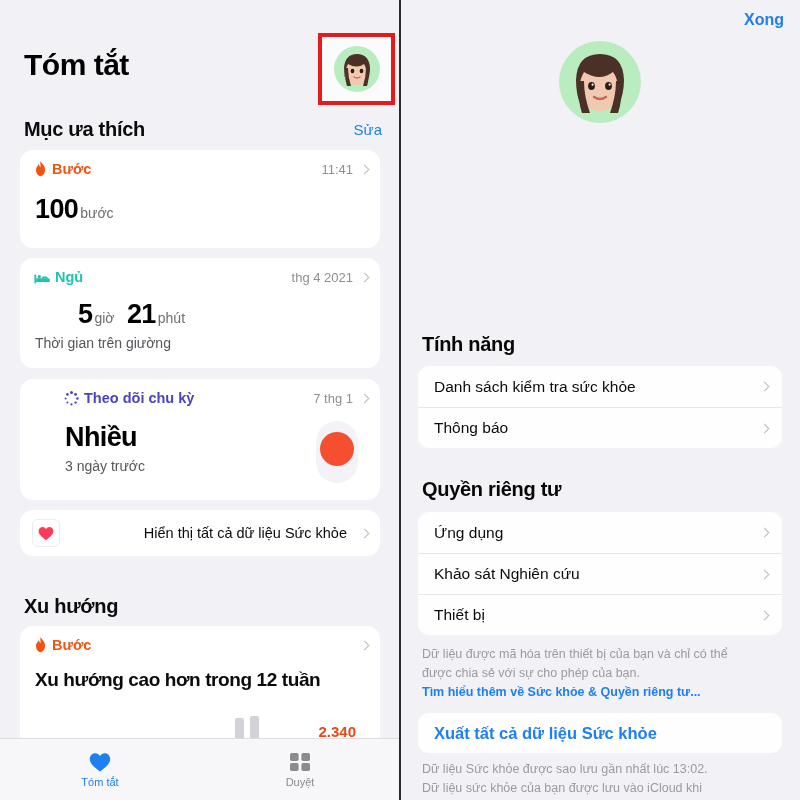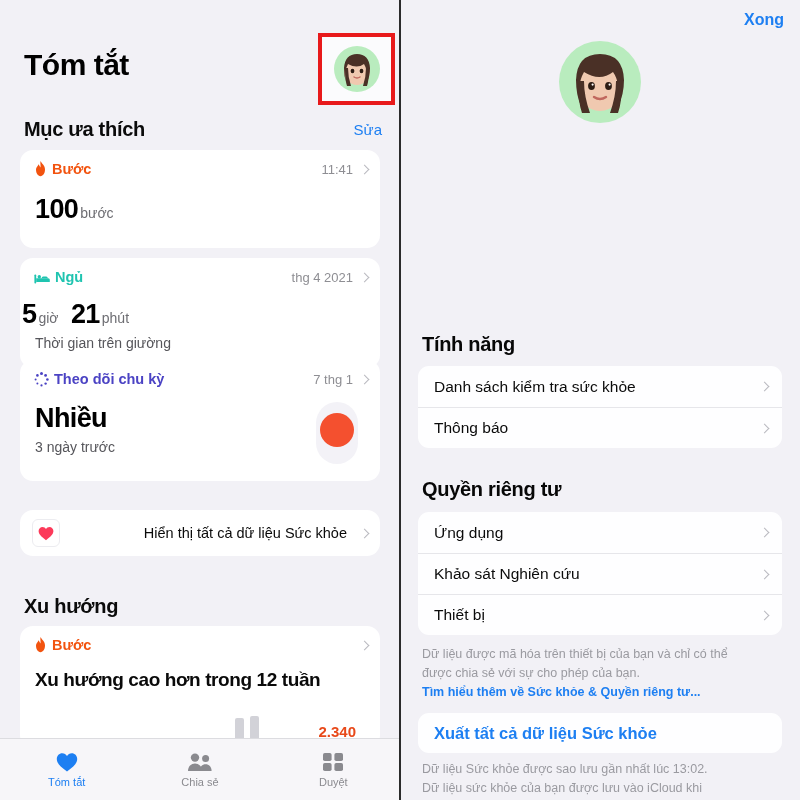"5 giờ 21 phút" div { margin-left: none -> 36px; padding: 14px 0 0 2px -> 14px 0 0 22px }
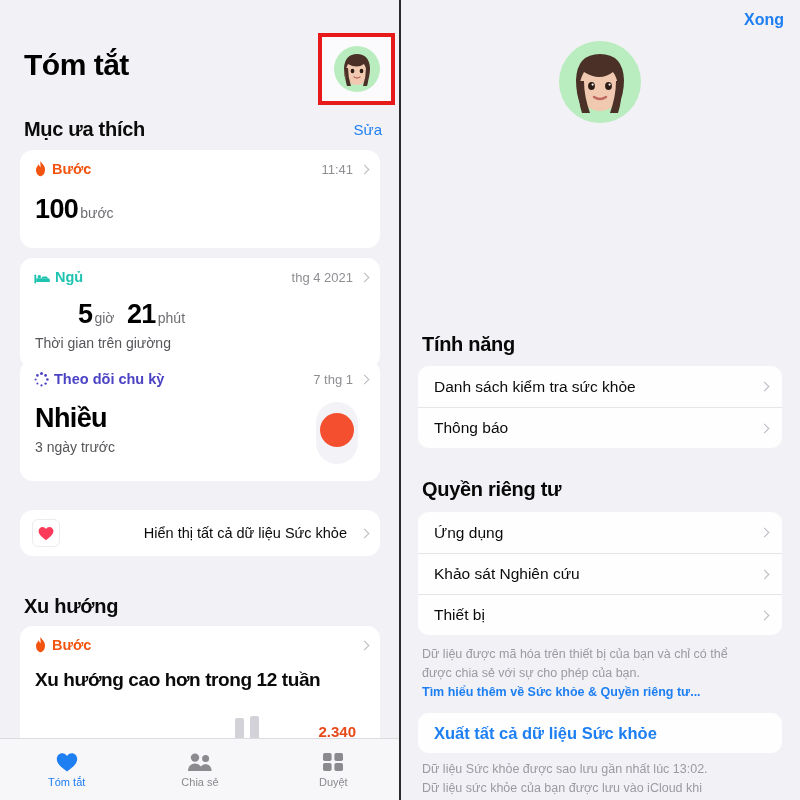"Theo dõi chu kỳ" div.card { padding-left: none -> 30px; top: 360px -> 379px }
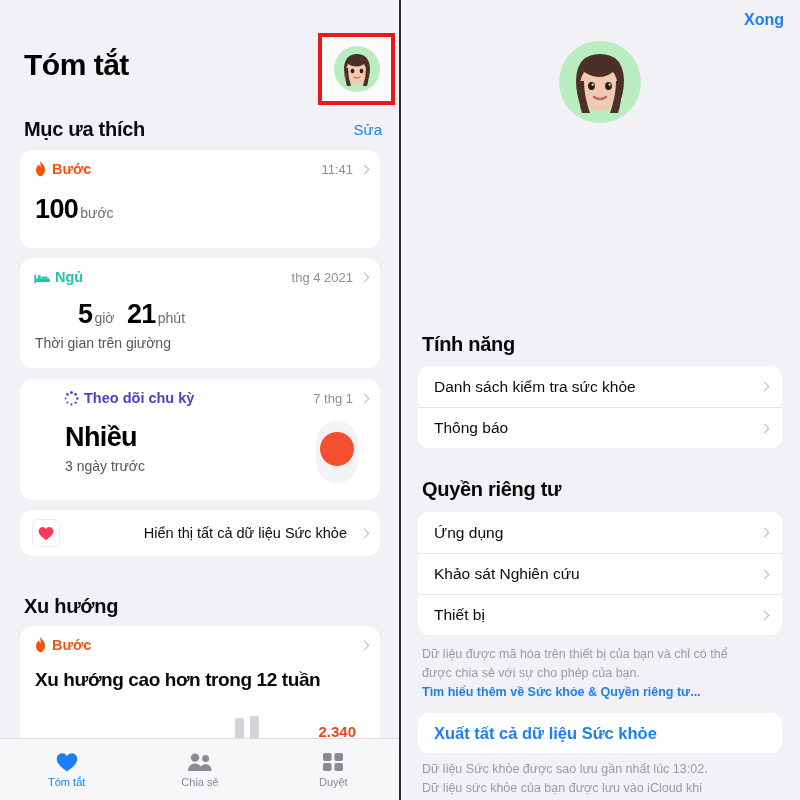"Chia sẻ" div.tab { html: <div> <svg> <circle></circle> <path></path> <circle></circle> <path></path> </svg> <span>Chia sẻ</span> </div> -> none }
